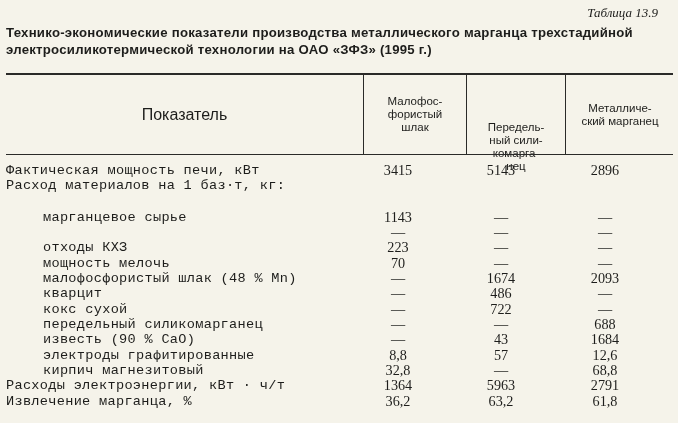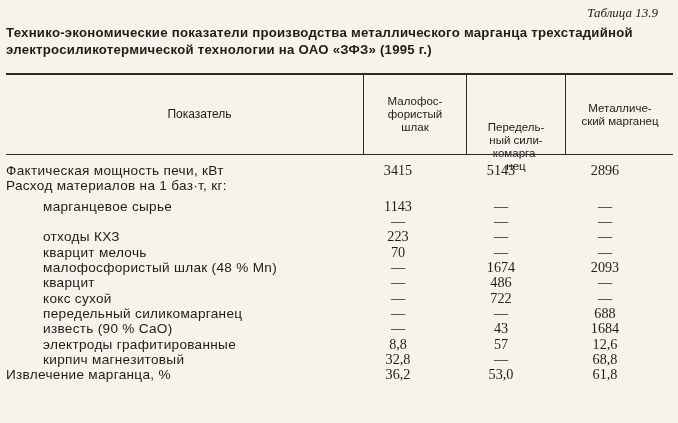"Показатель" div.head-cell { font-size: 12px -> 16px; left: 21px -> 6px }
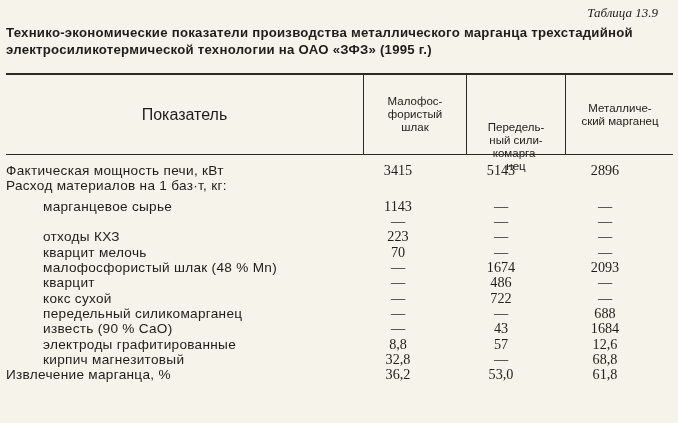"Фактическая мощность печи, кВт" .row .label { font-family: Liberation Sans, sans-serif -> Liberation Mono, monospace }
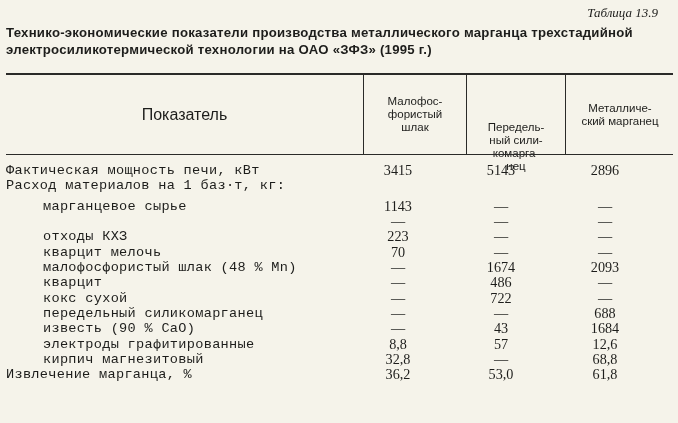"марганцевое сырье" div.row { margin-top: 5px -> 16px }
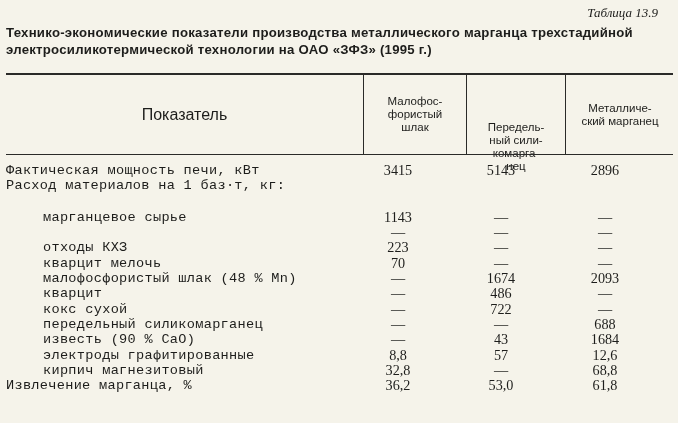"кварцит мелочь" span.label { text: кварцит -> мощность }
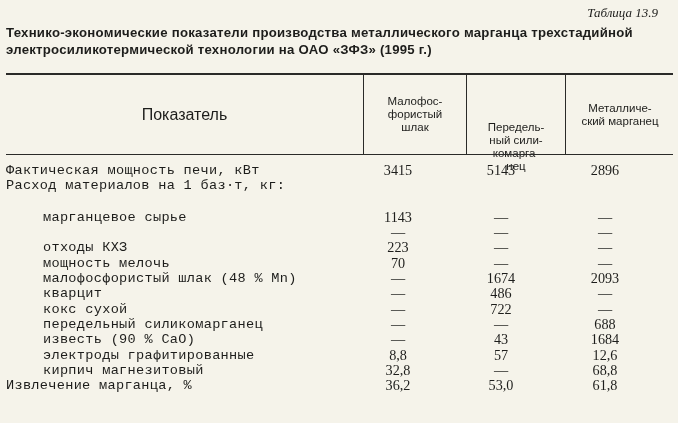"Расходы электроэнергии, кВт · ч/т" div.row { html: none -> <div> <span>Расходы электроэнергии, кВт · ч/т</span> <span>1364</span> <span>5963</span> <span>2791</span> </div> }
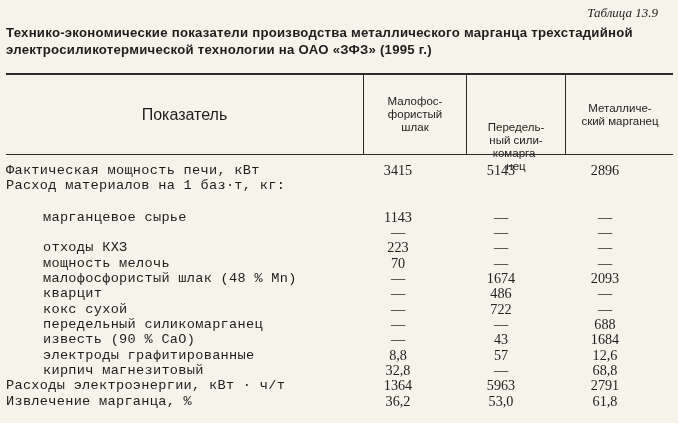"53,0" span.v { text: 53,0 -> 63,2 }
